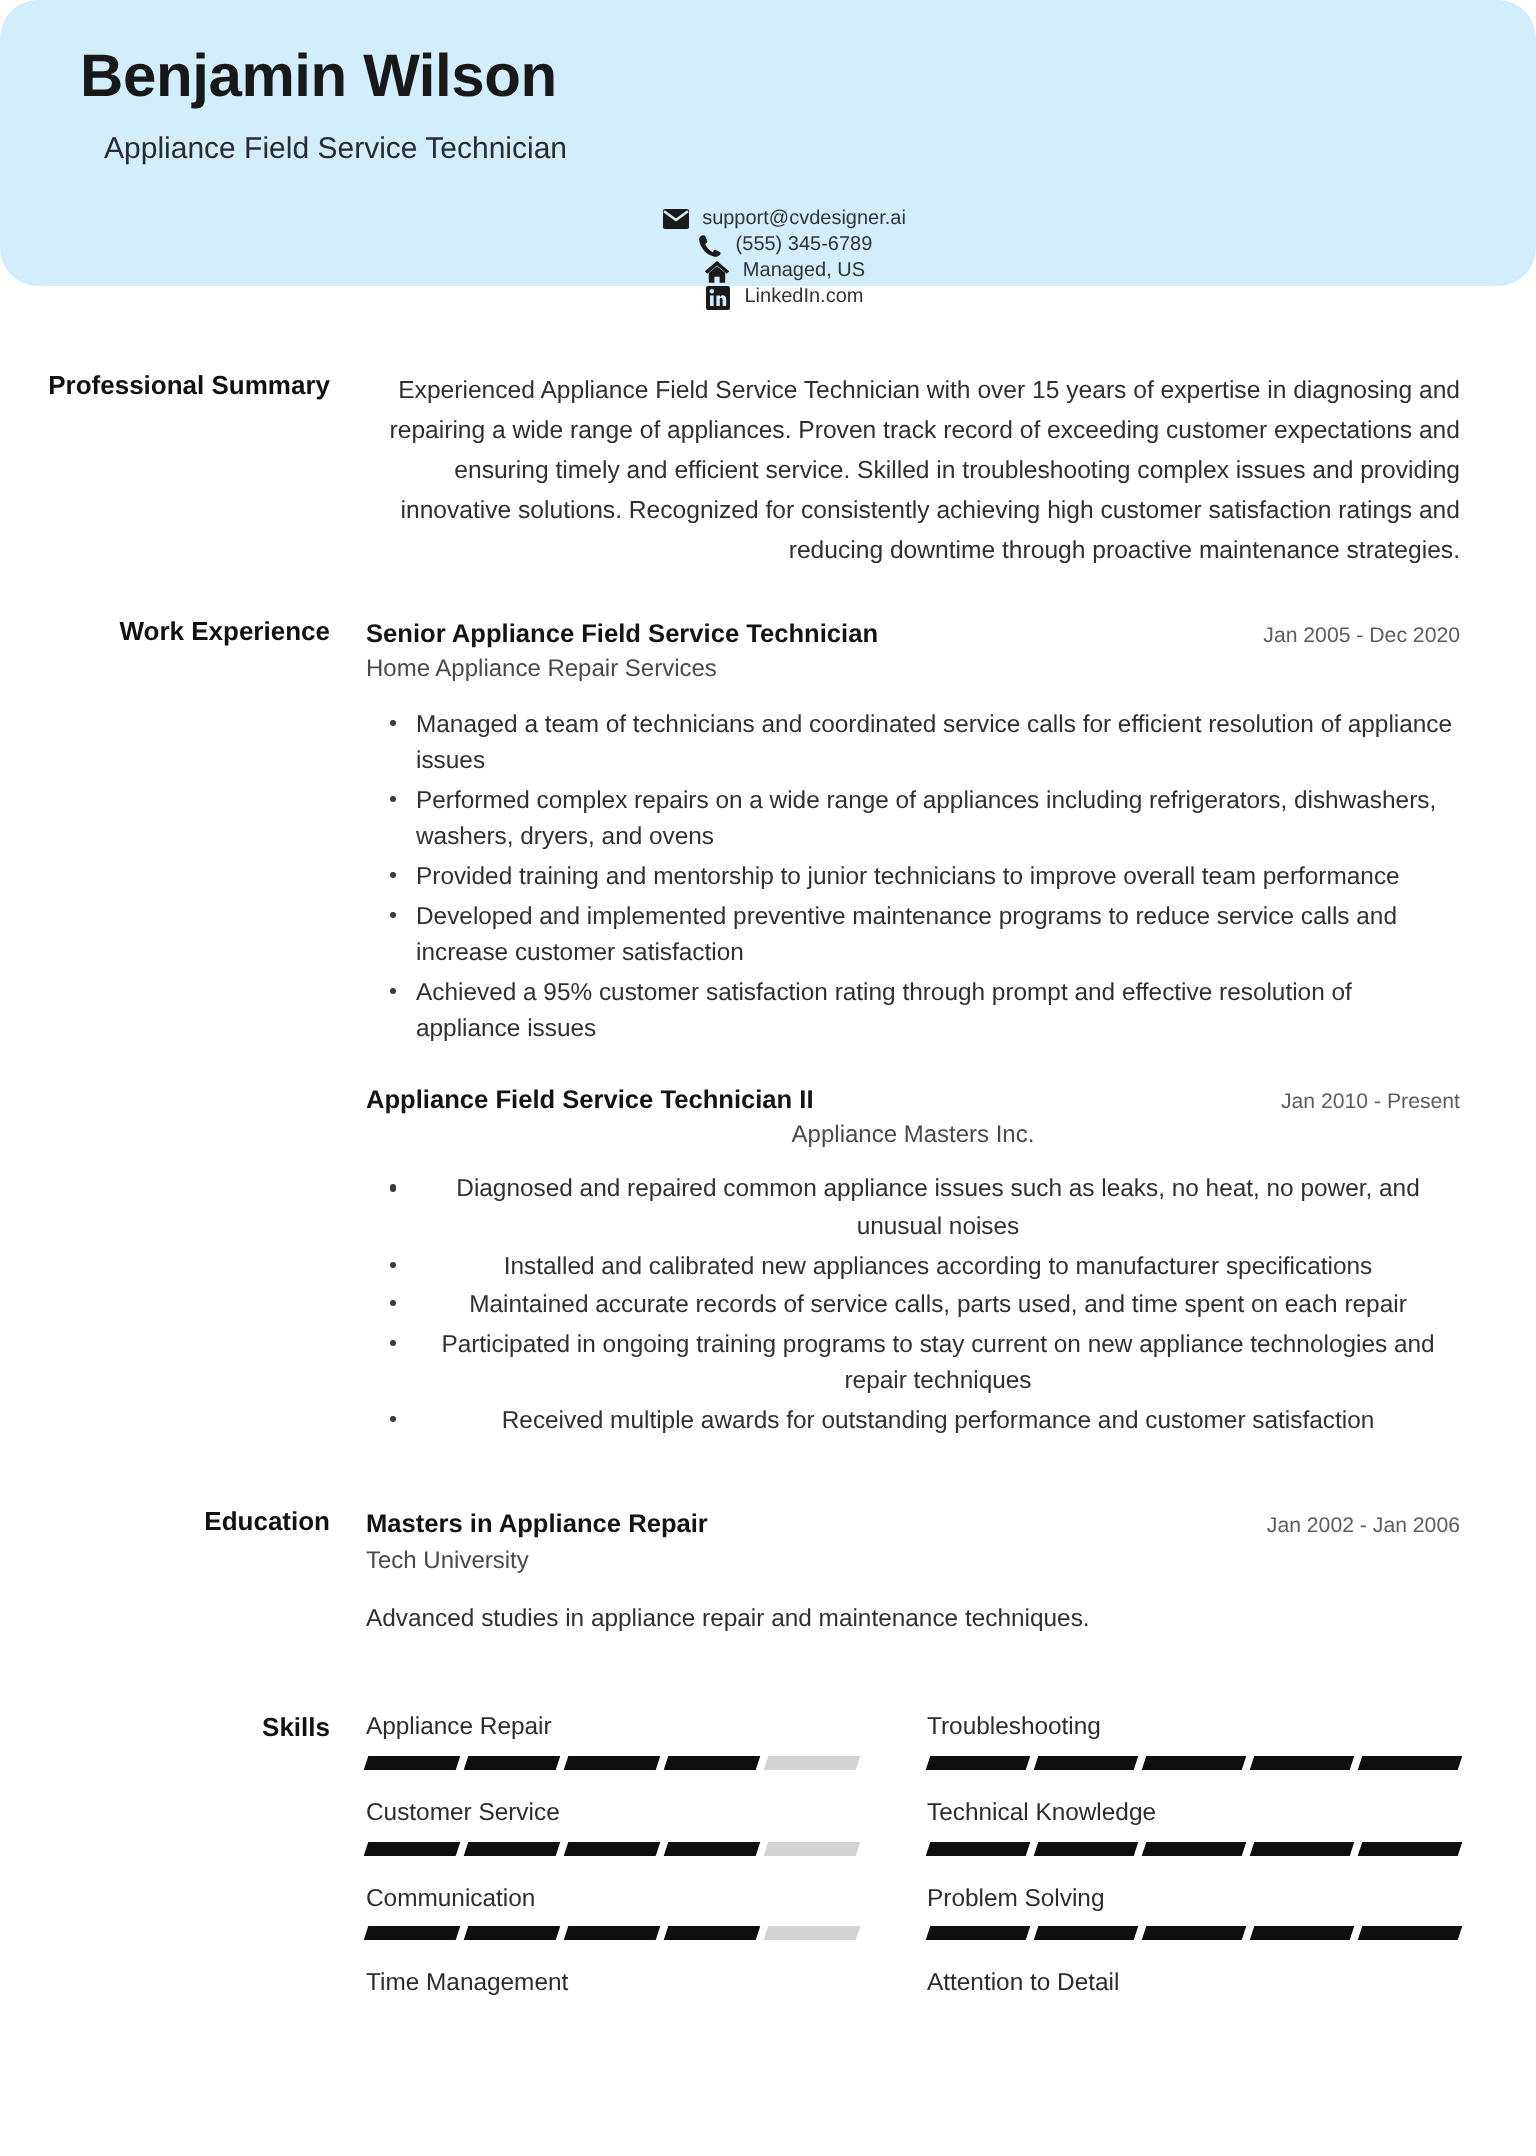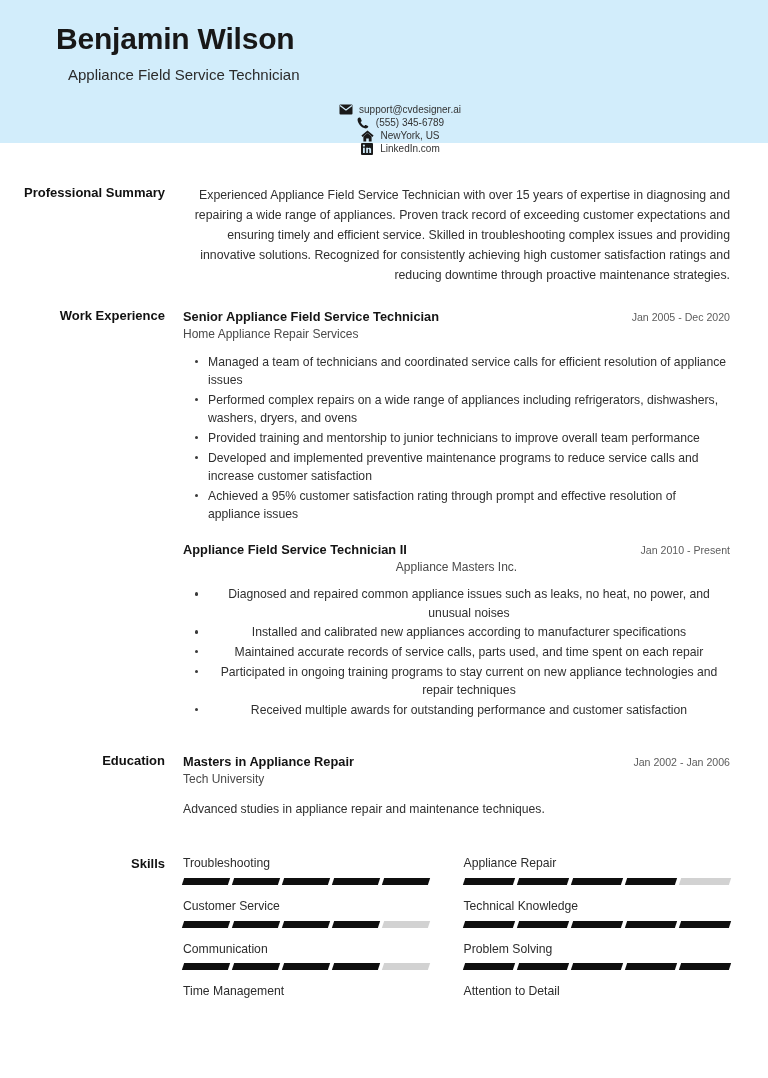"Benjamin Wilson" .header { border-radius: none -> 19px; padding: 22px 0 0 56px -> 22px 0 0 40px }
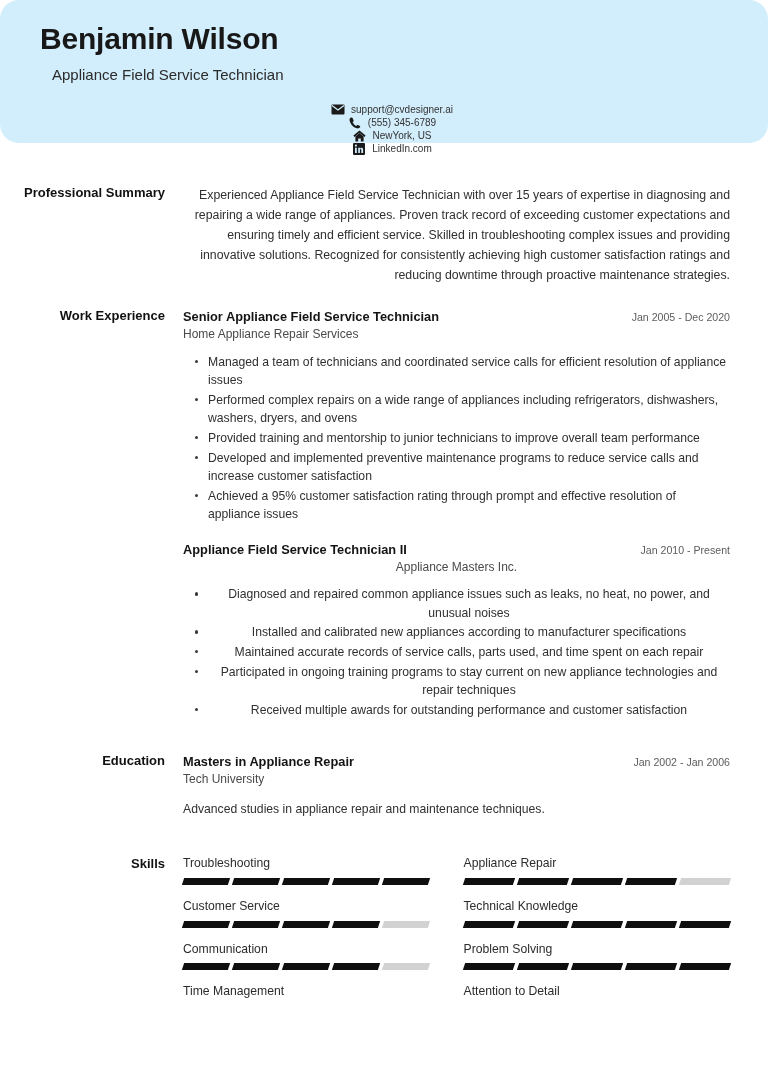"NewYork, US" span.contact-text { text: NewYork -> Managed }
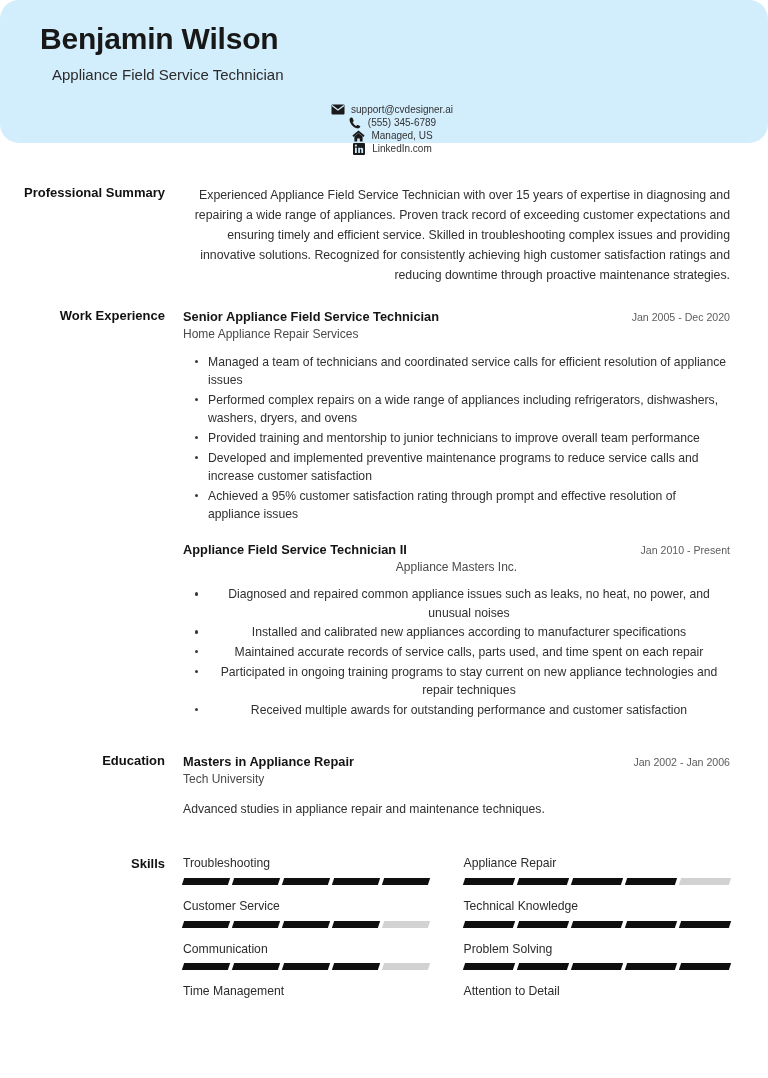"Troubleshooting" div.skill { order: before "Appliance Repair" -> after "Appliance Repair" }
